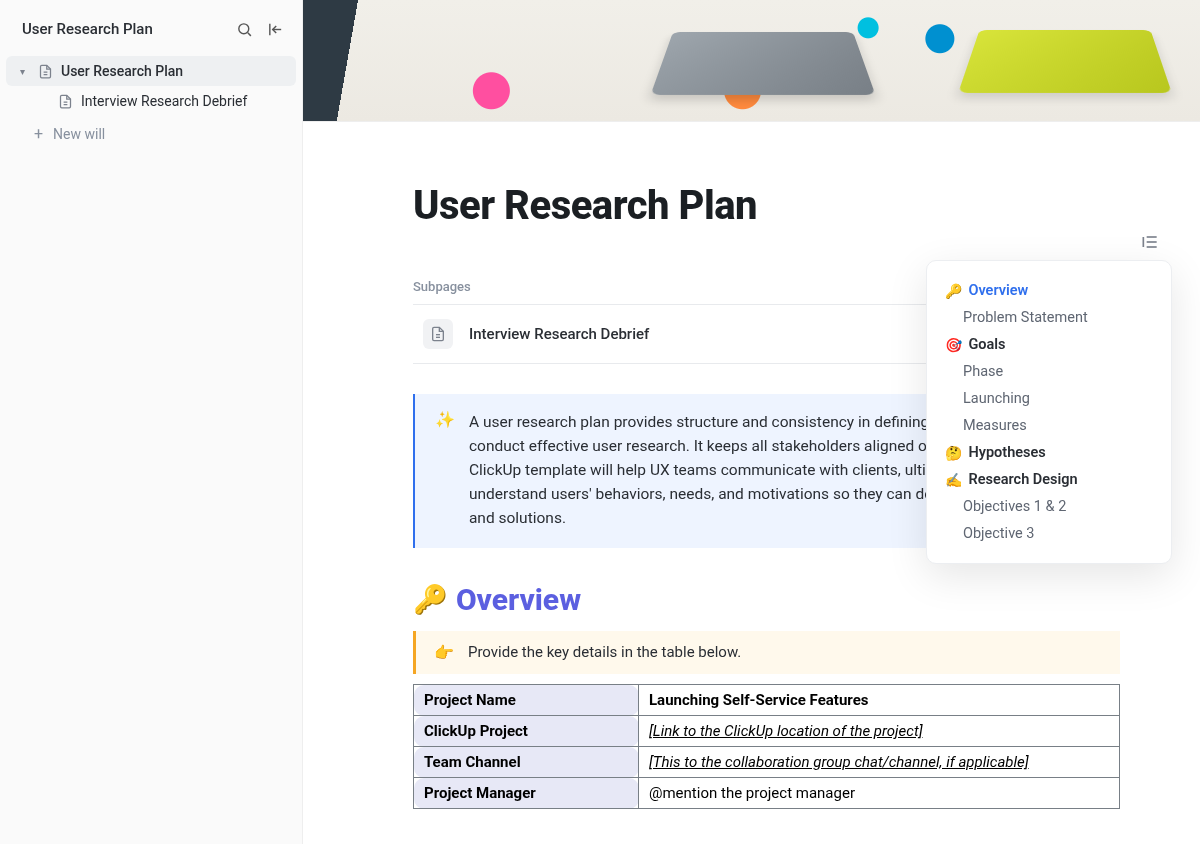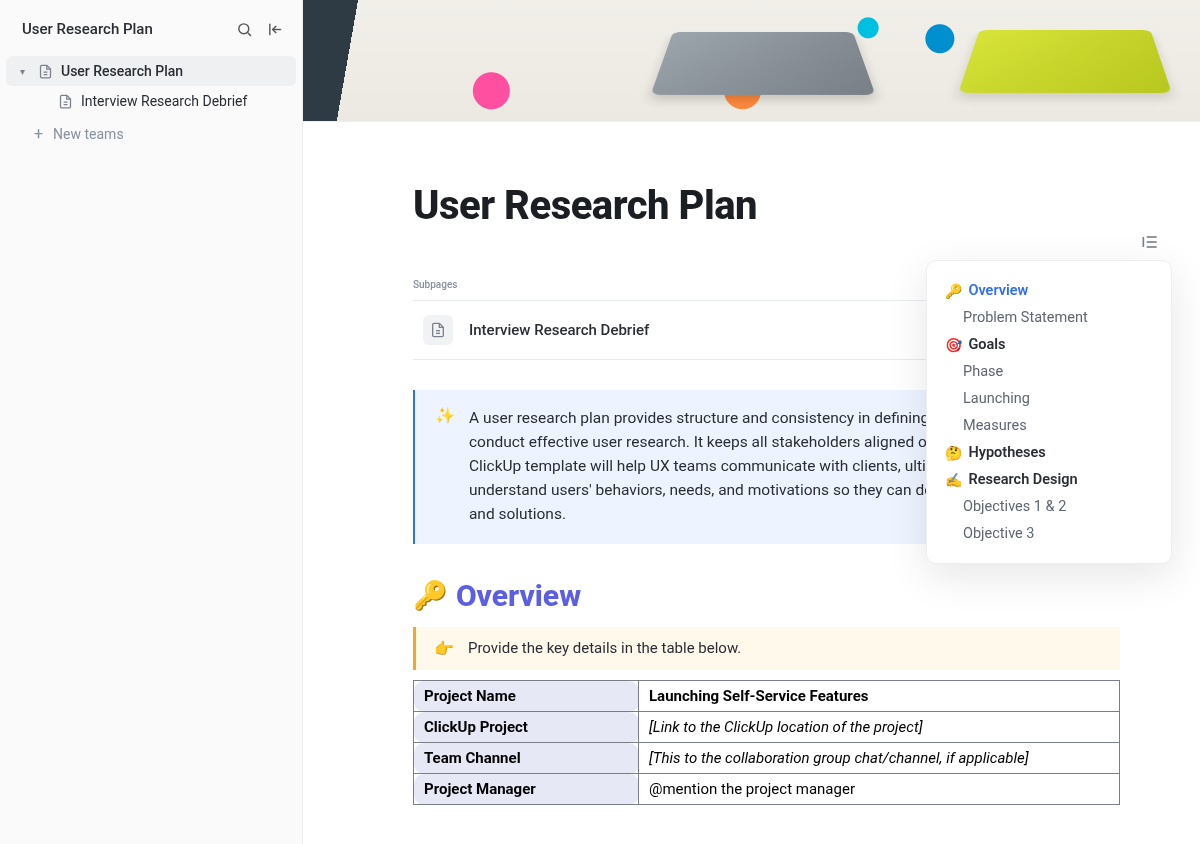"New teams" span { text: teams -> will }
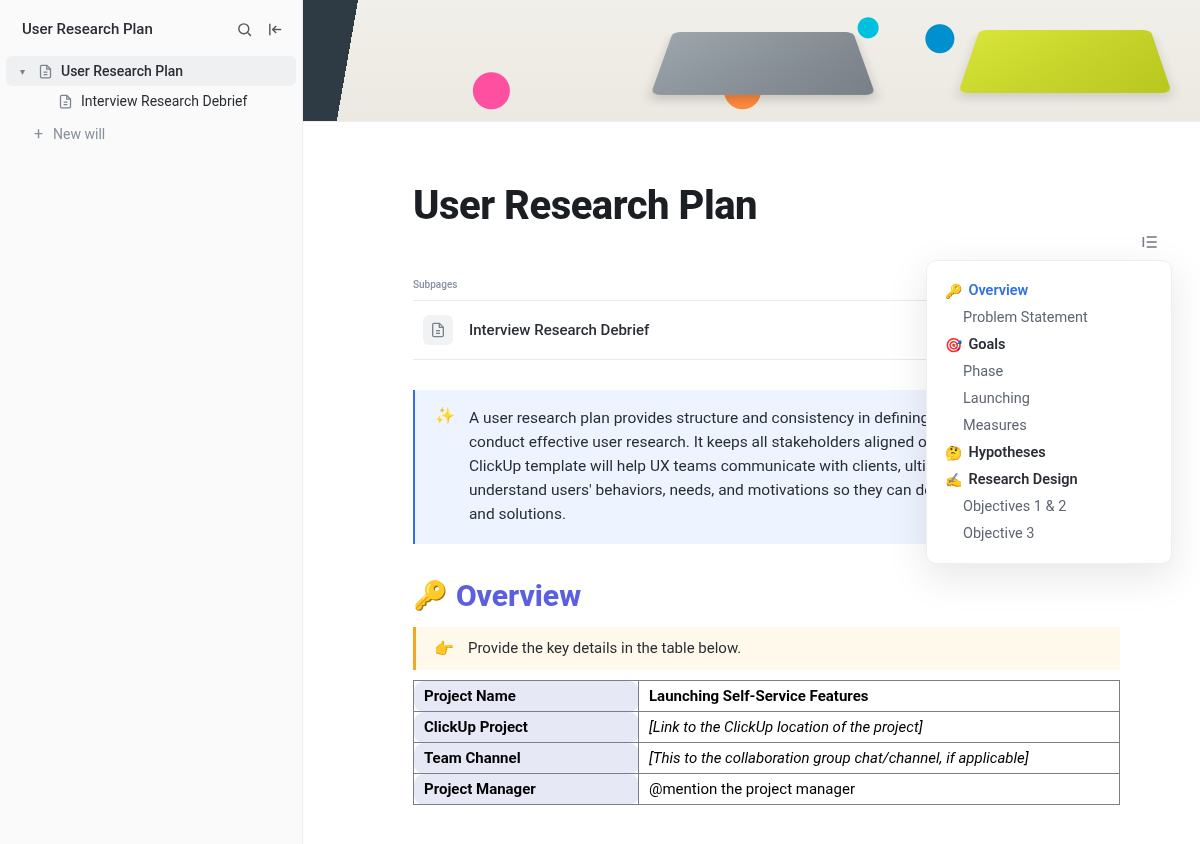"Subpages" .subpages-label { font-size: 10px -> 13px }
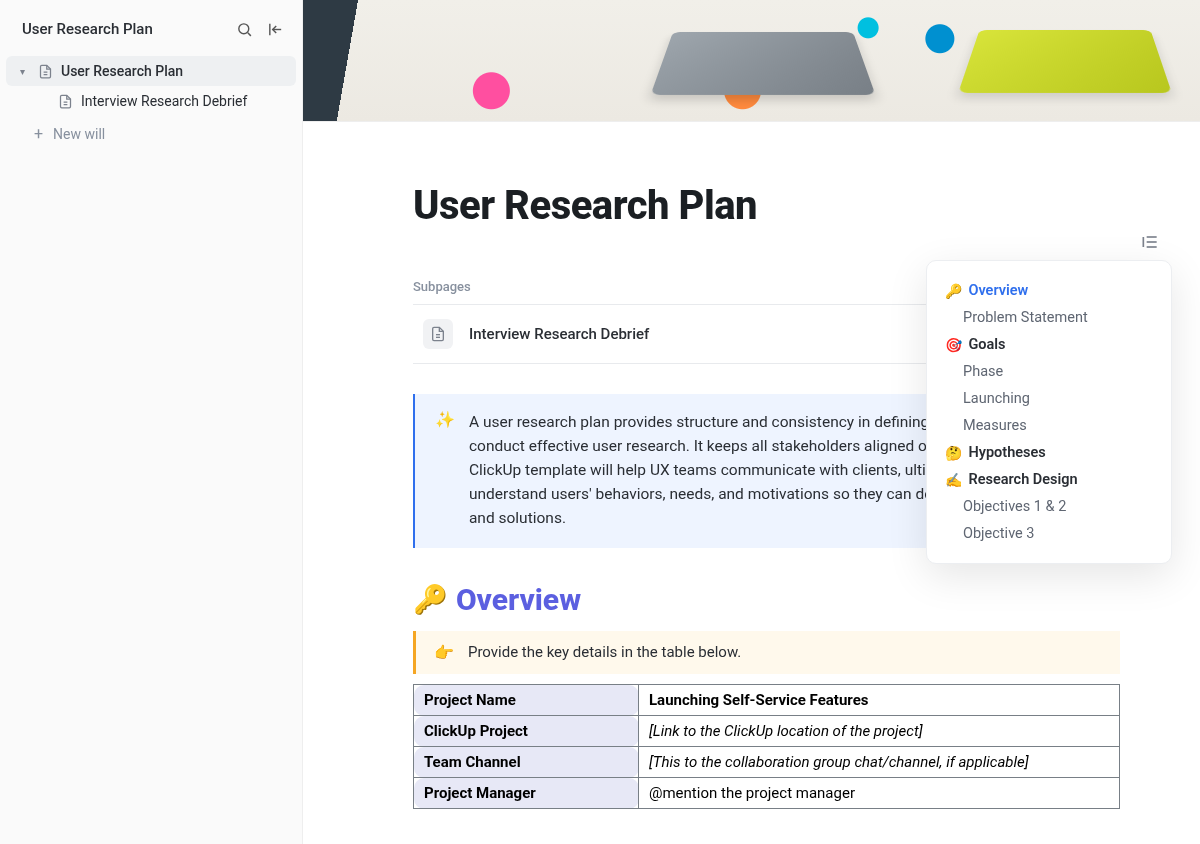"[Link to the ClickUp location" table.details td.italic { text-decoration: none -> underline }
